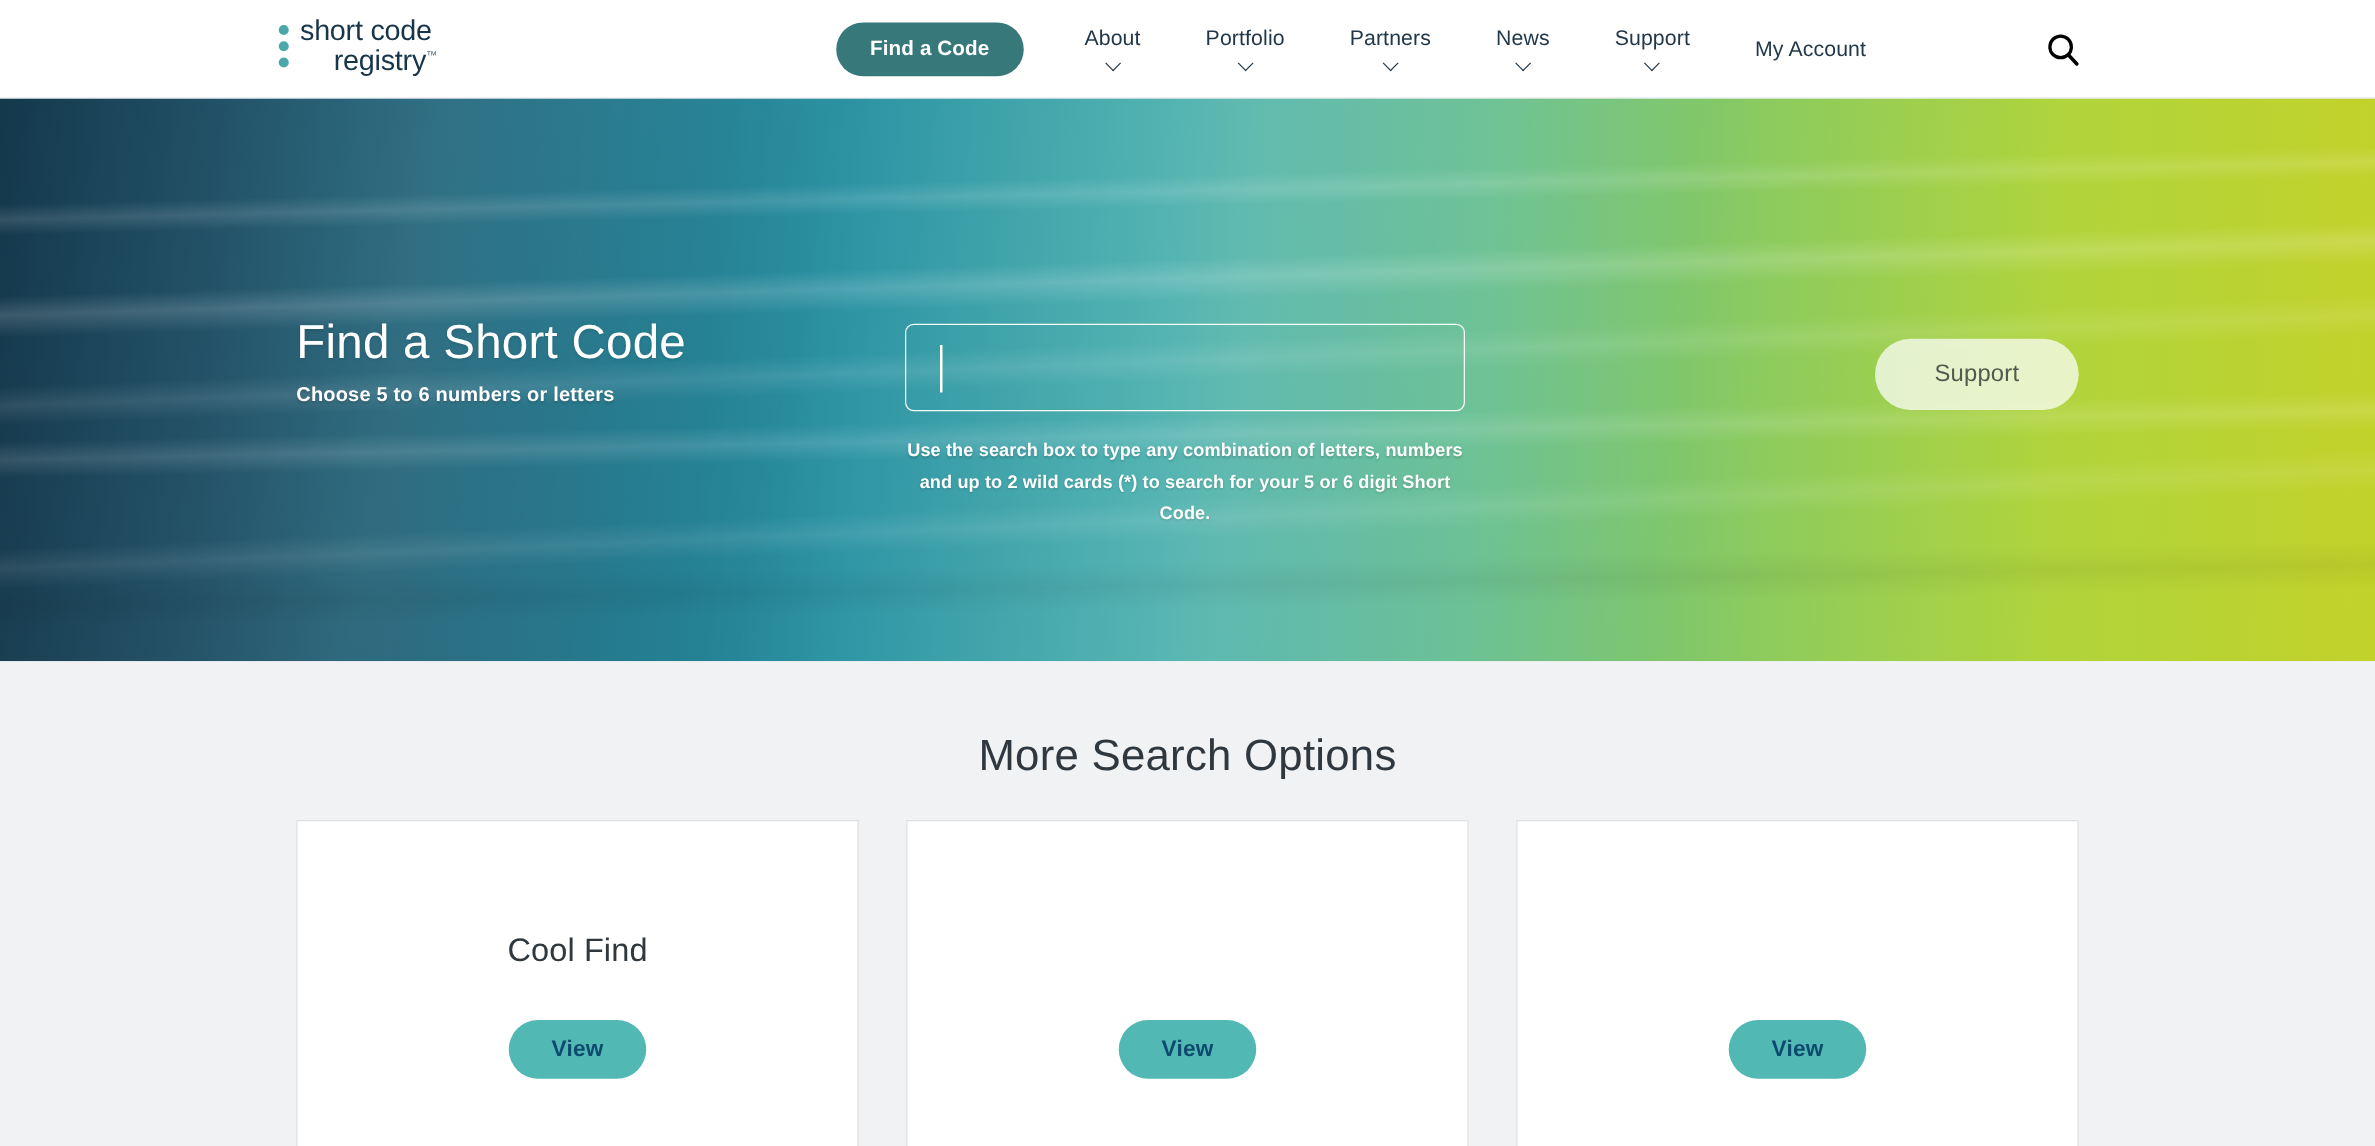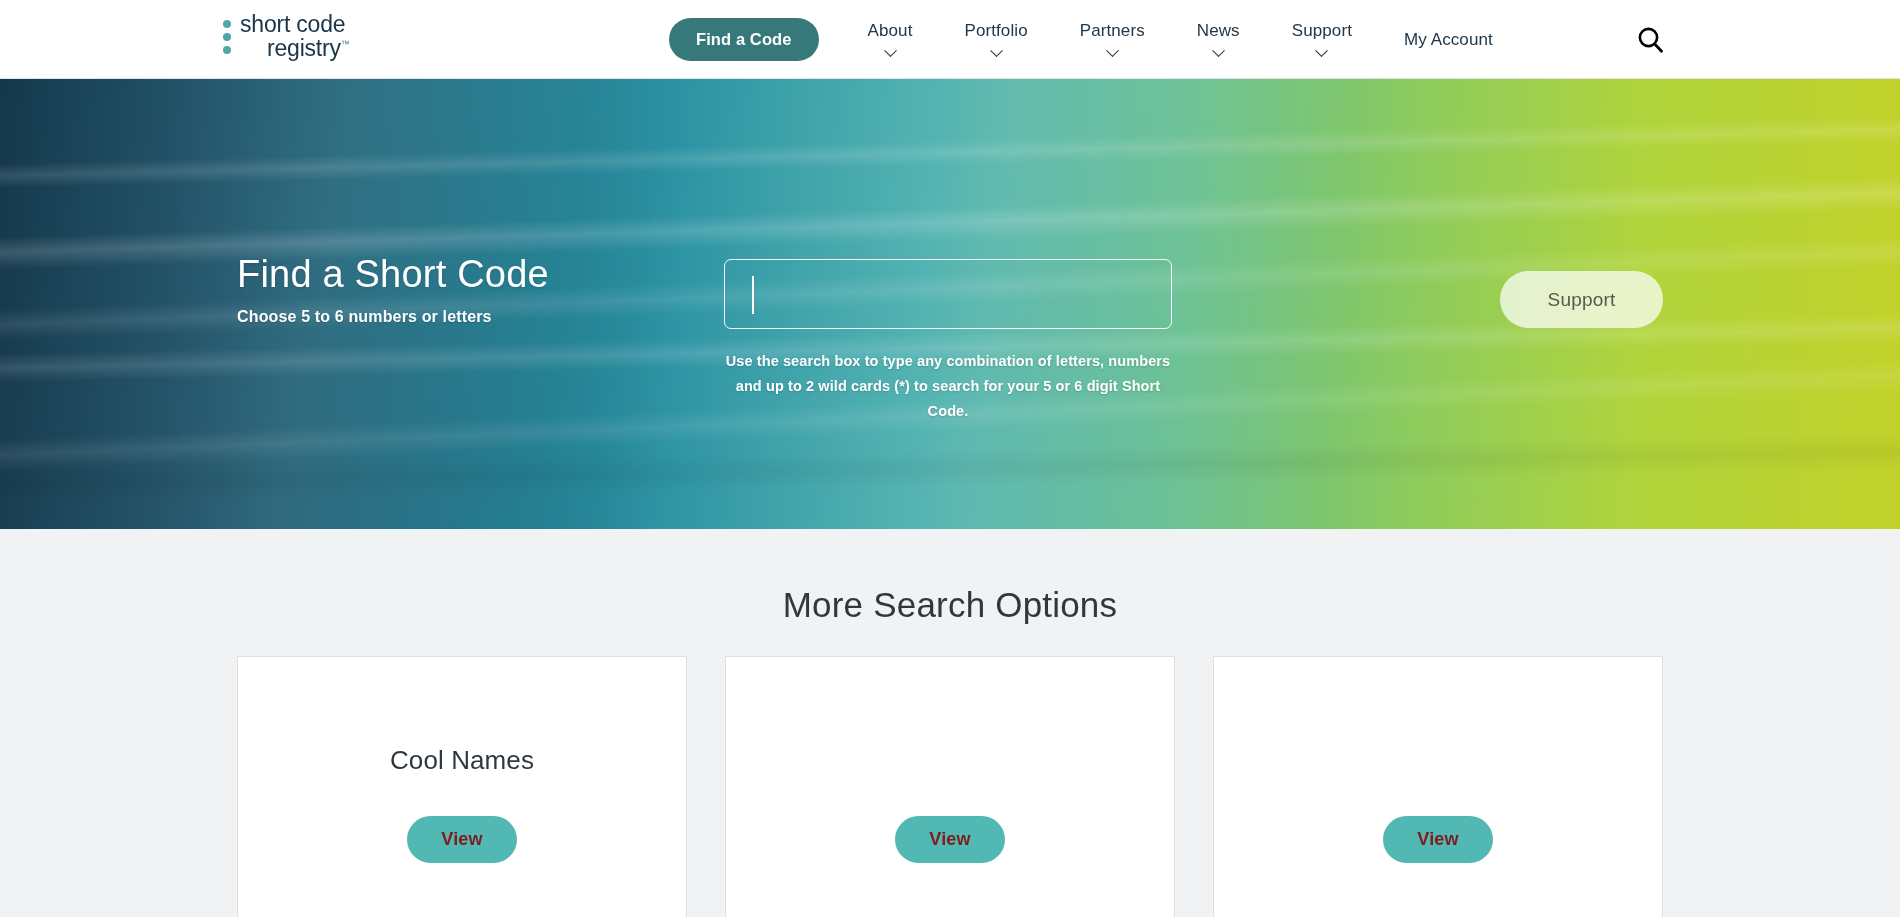"Cool Names" div.card-title { text: Names -> Find }
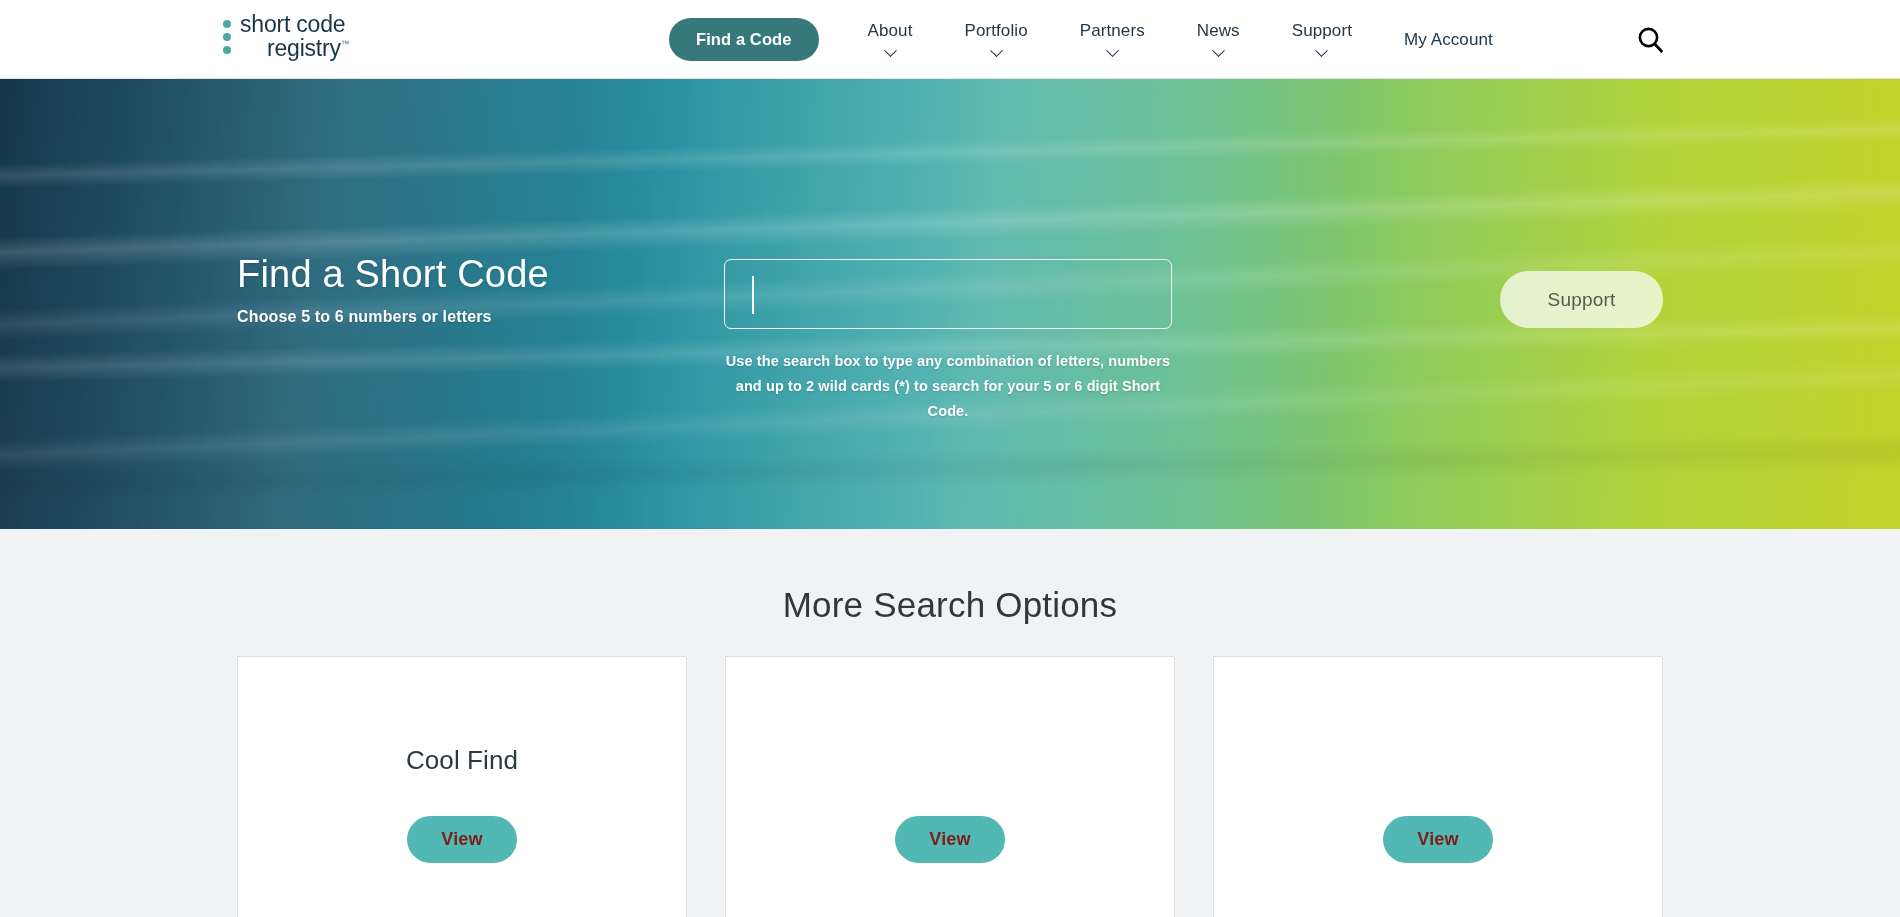"View" .card-btn { color: #7f1d1d -> #0c4a6e }
